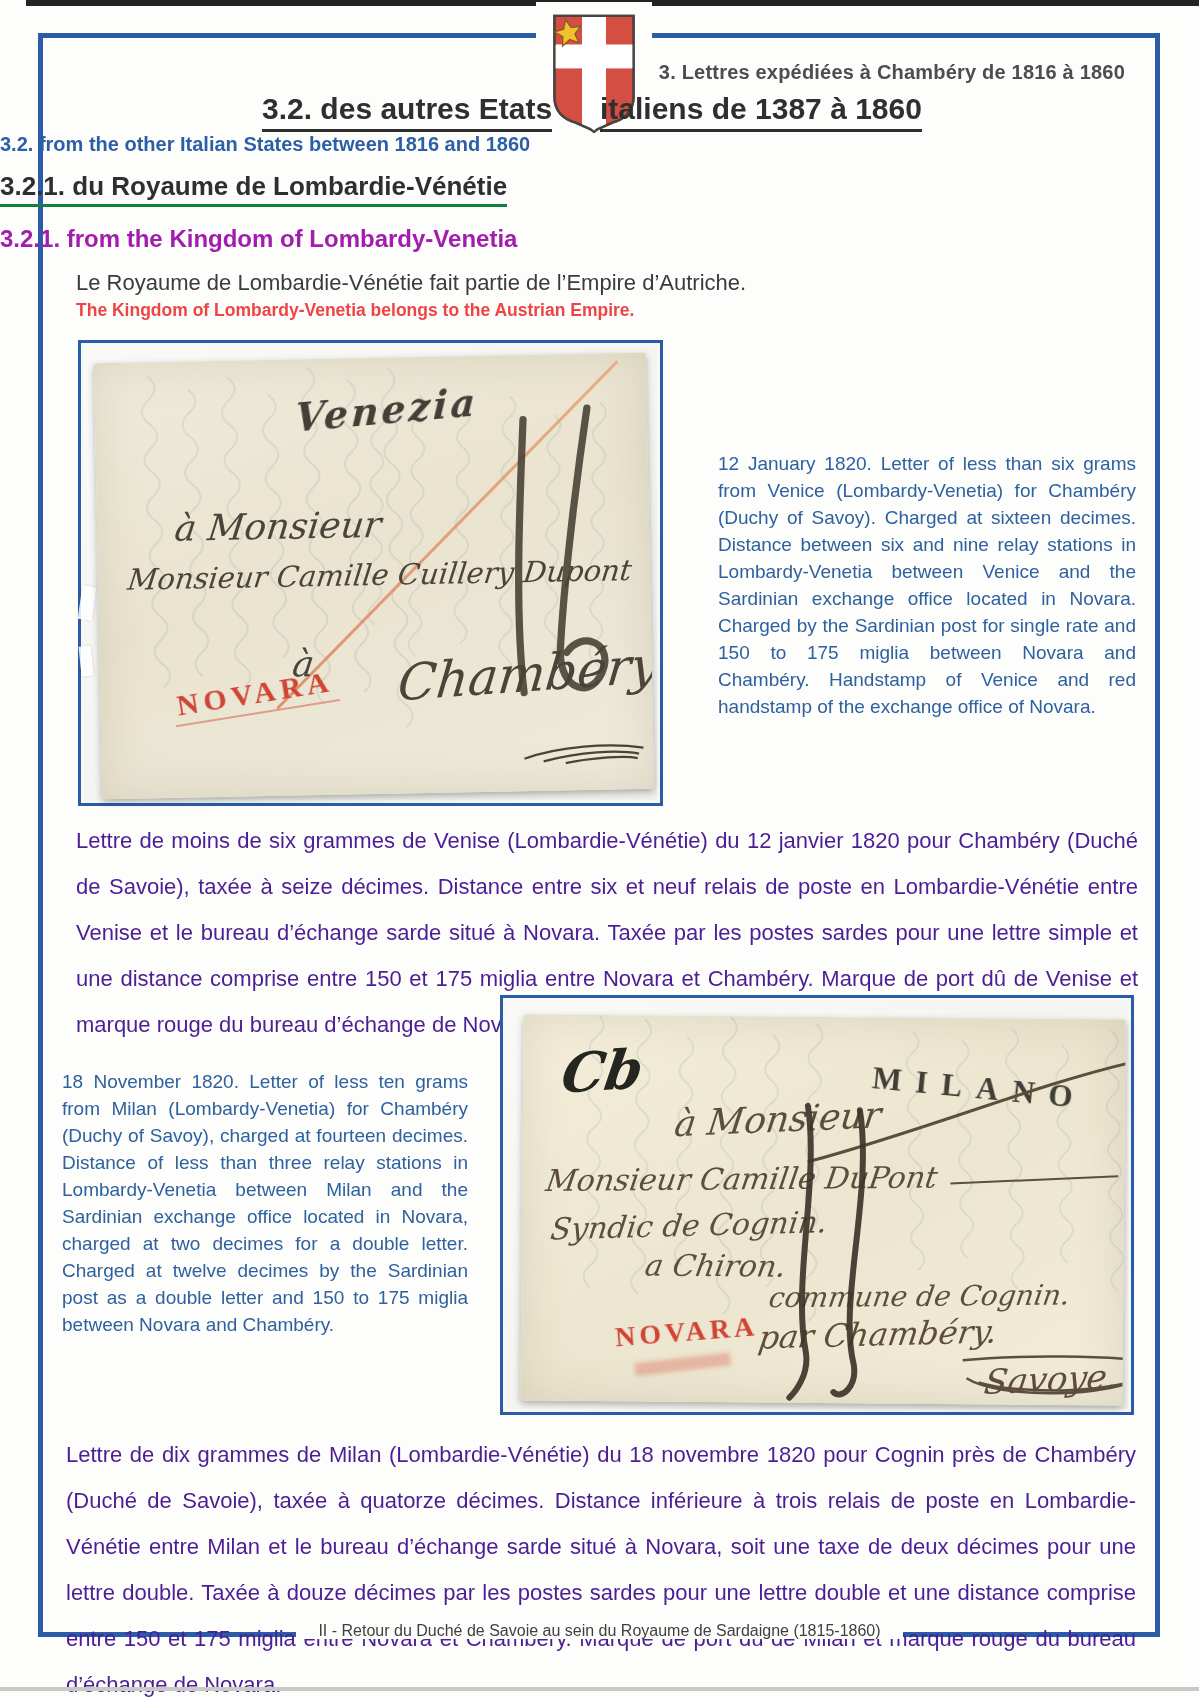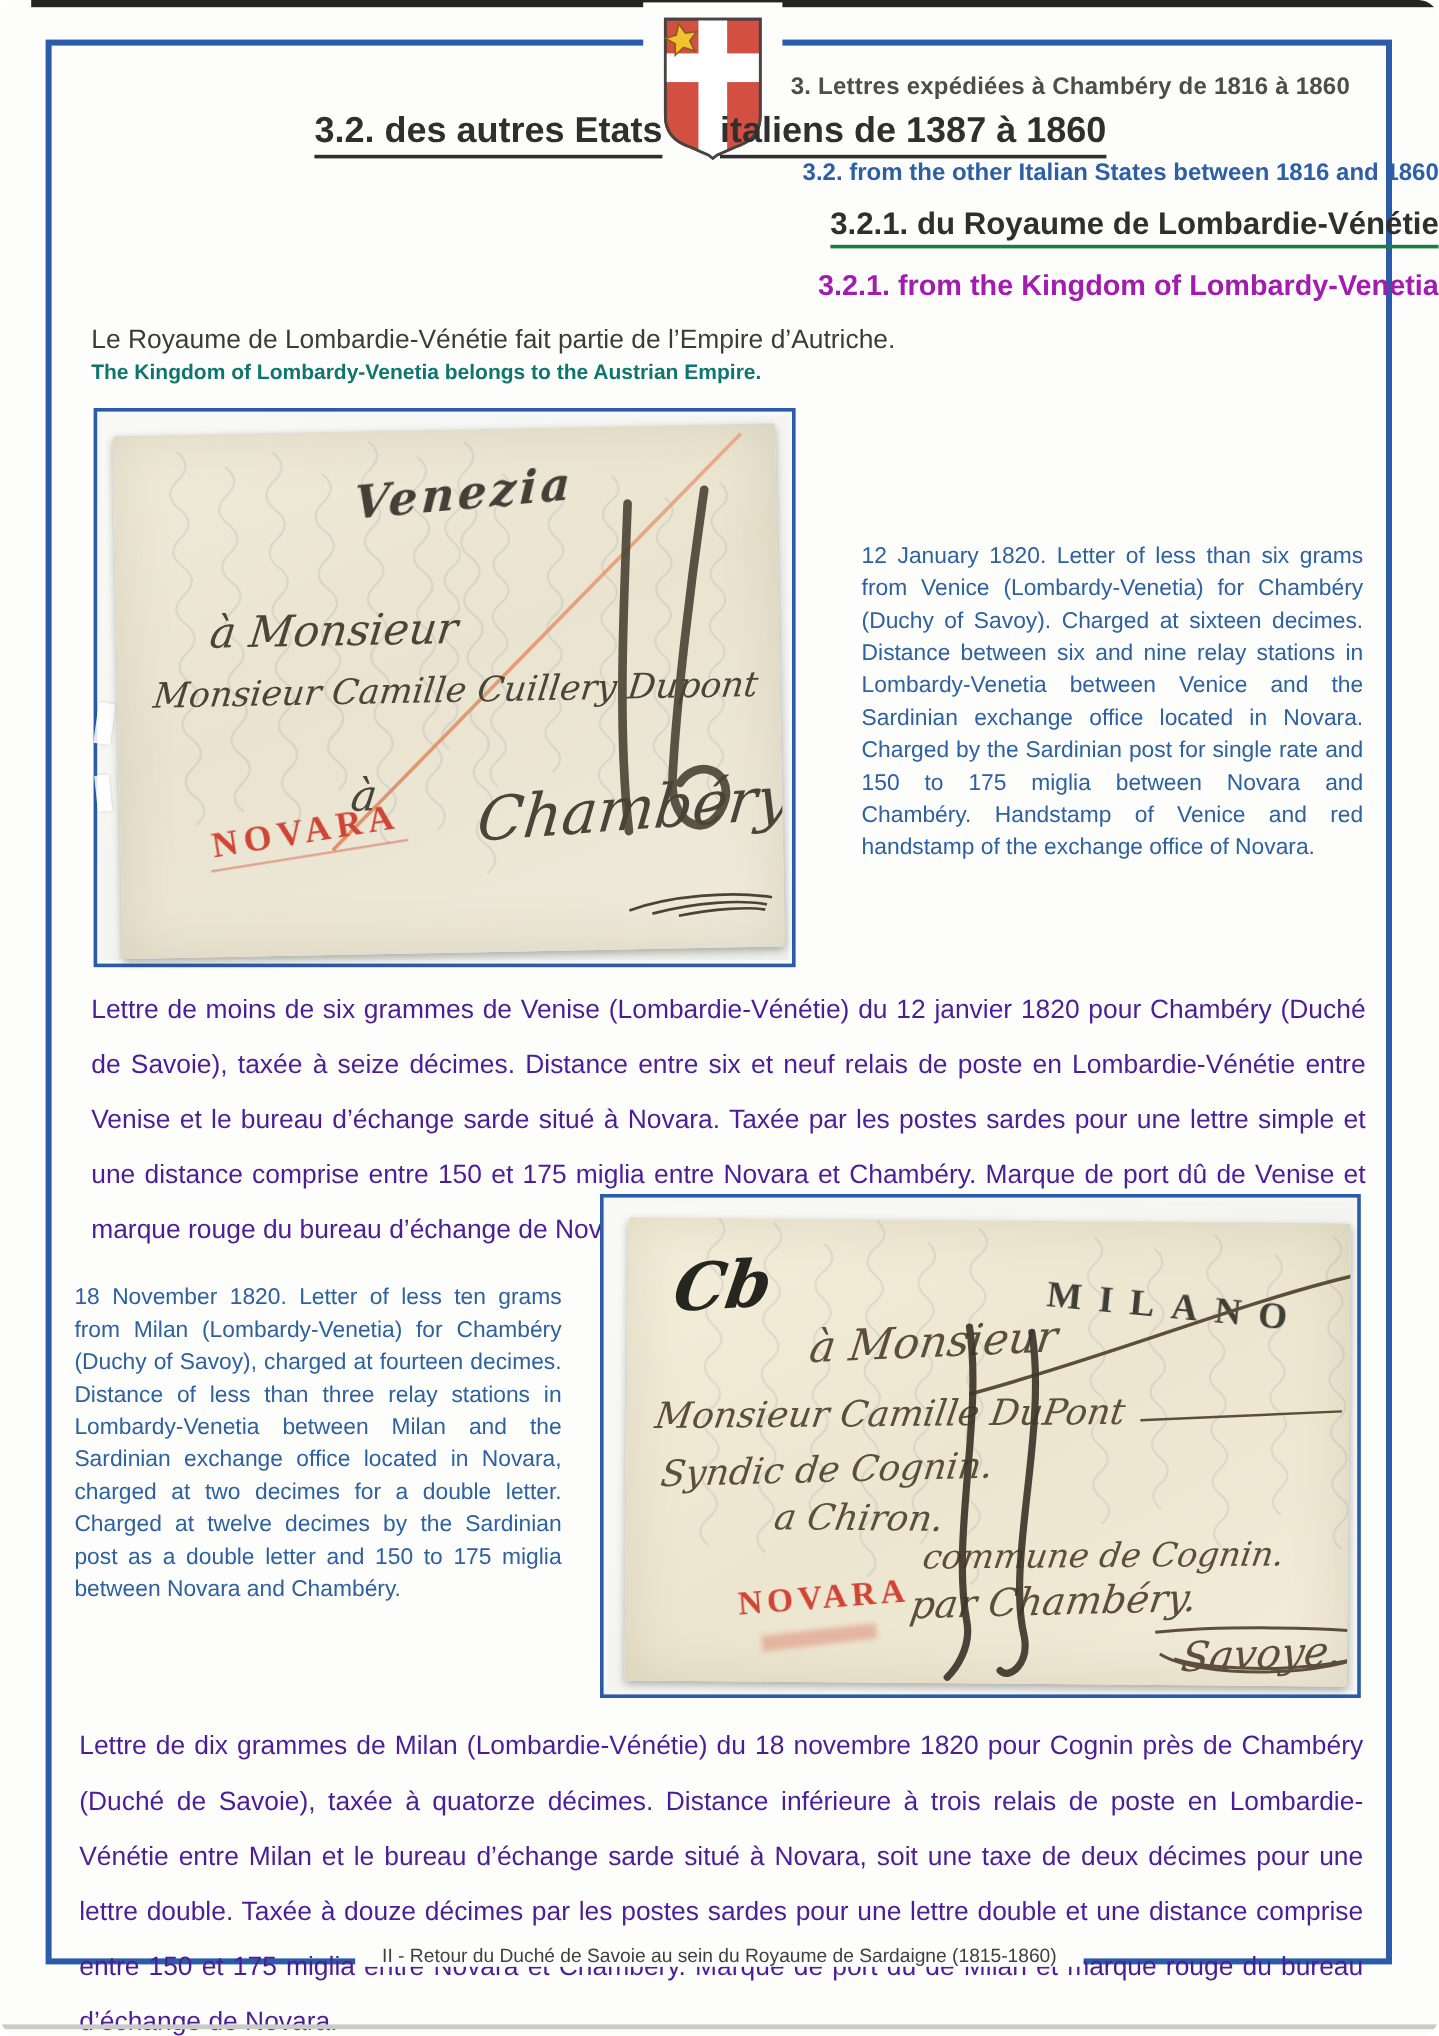"3. Lettres expédiées à Chambéry" #page { border-radius: 17px -> none }
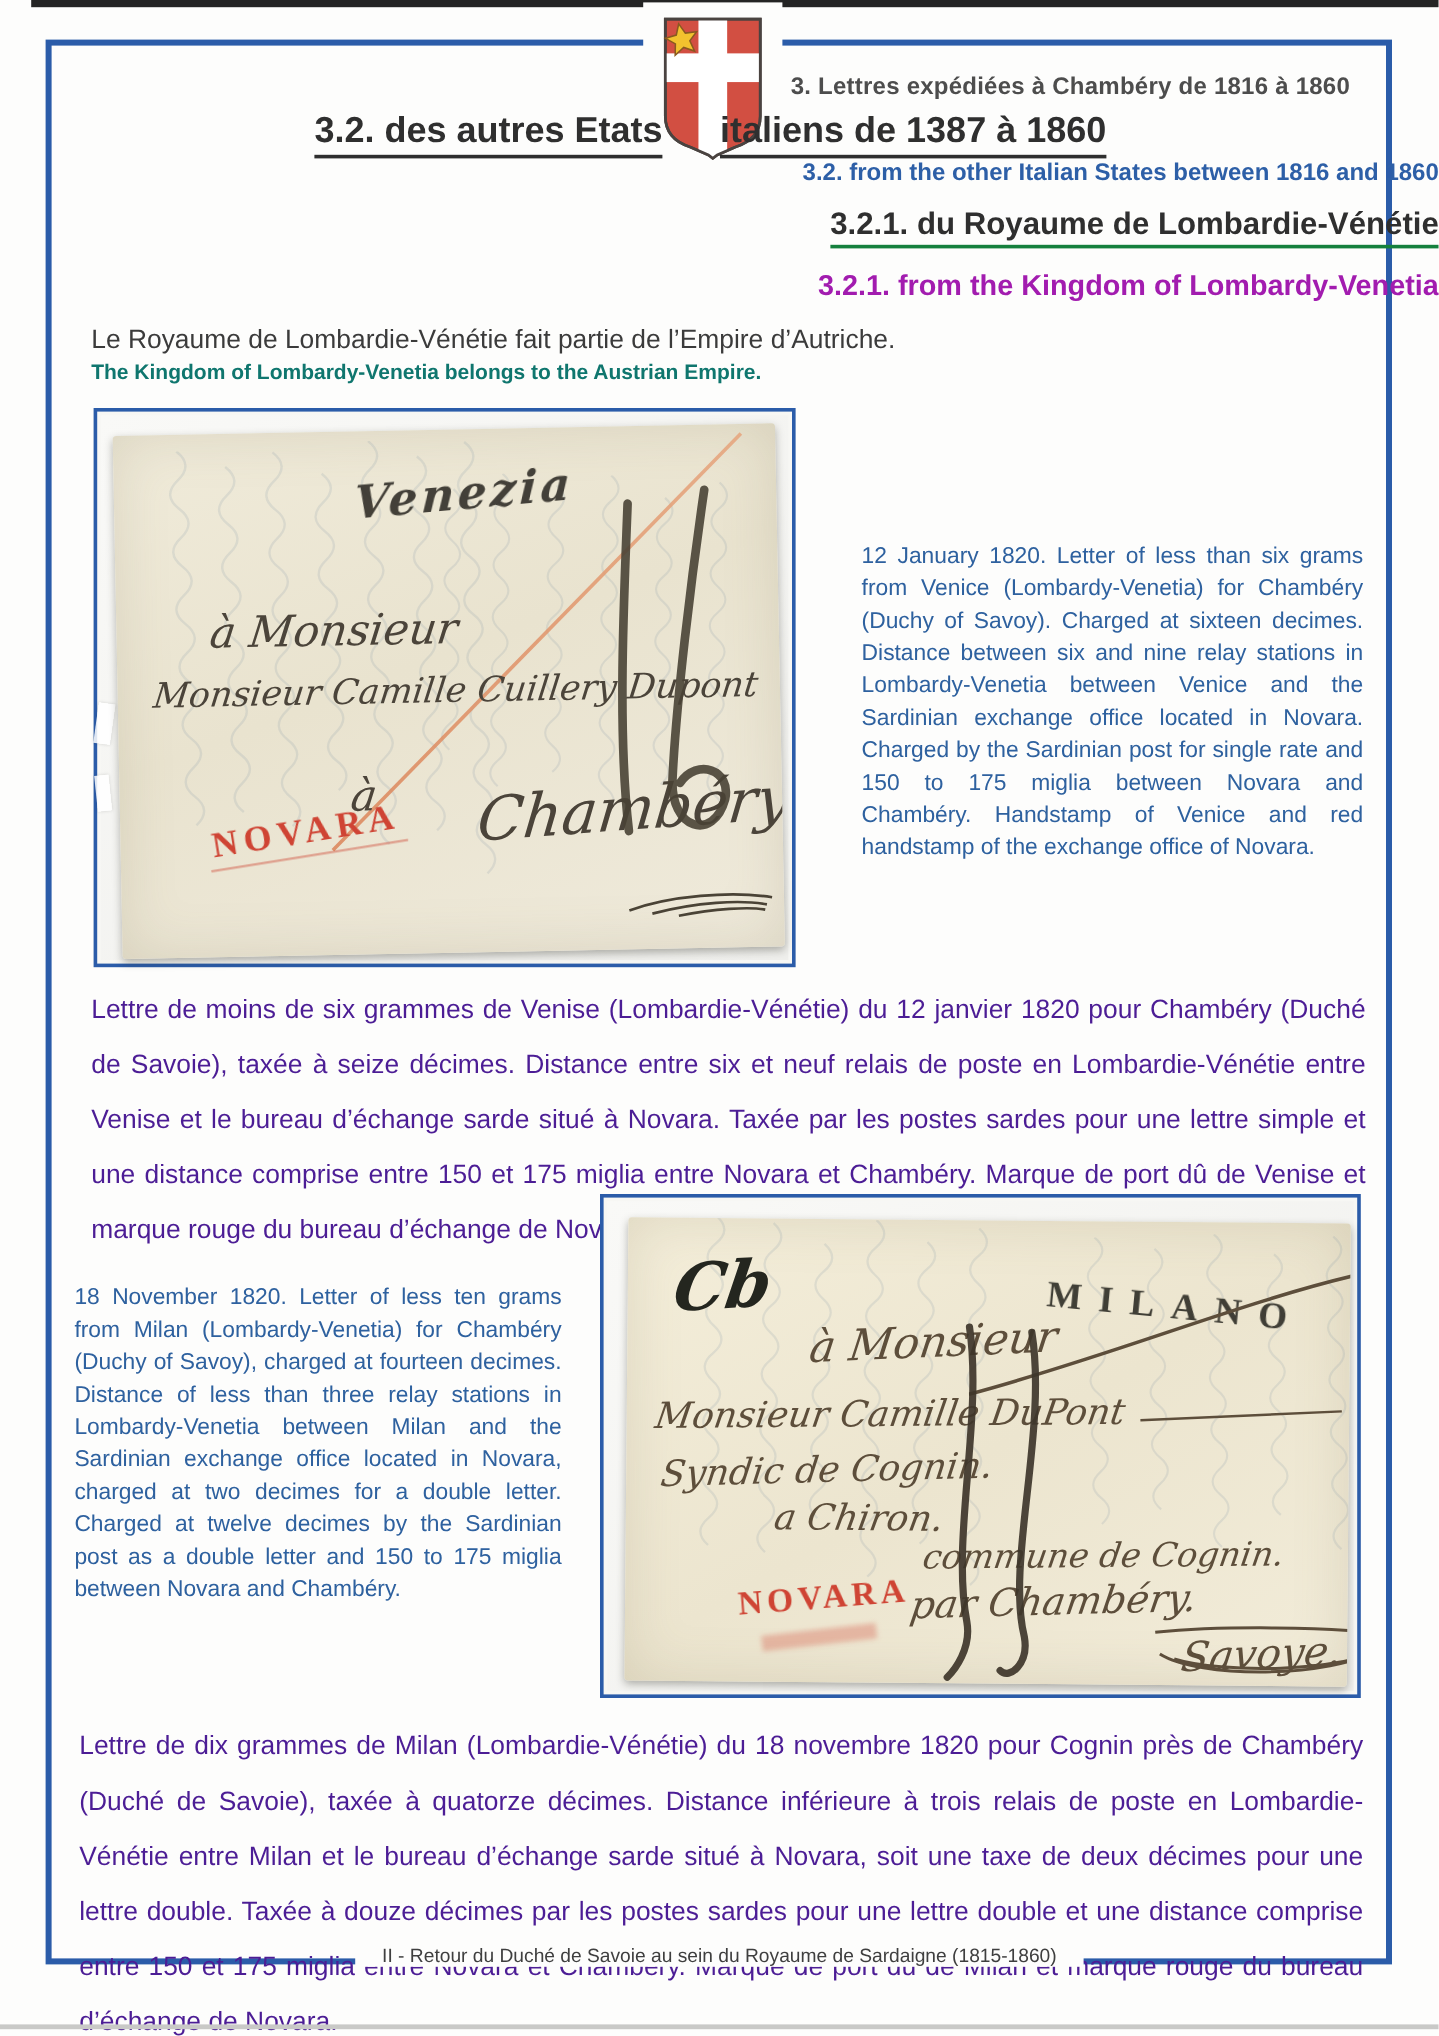"3.2. from the other Italian" .center-line { text-align: right -> left }
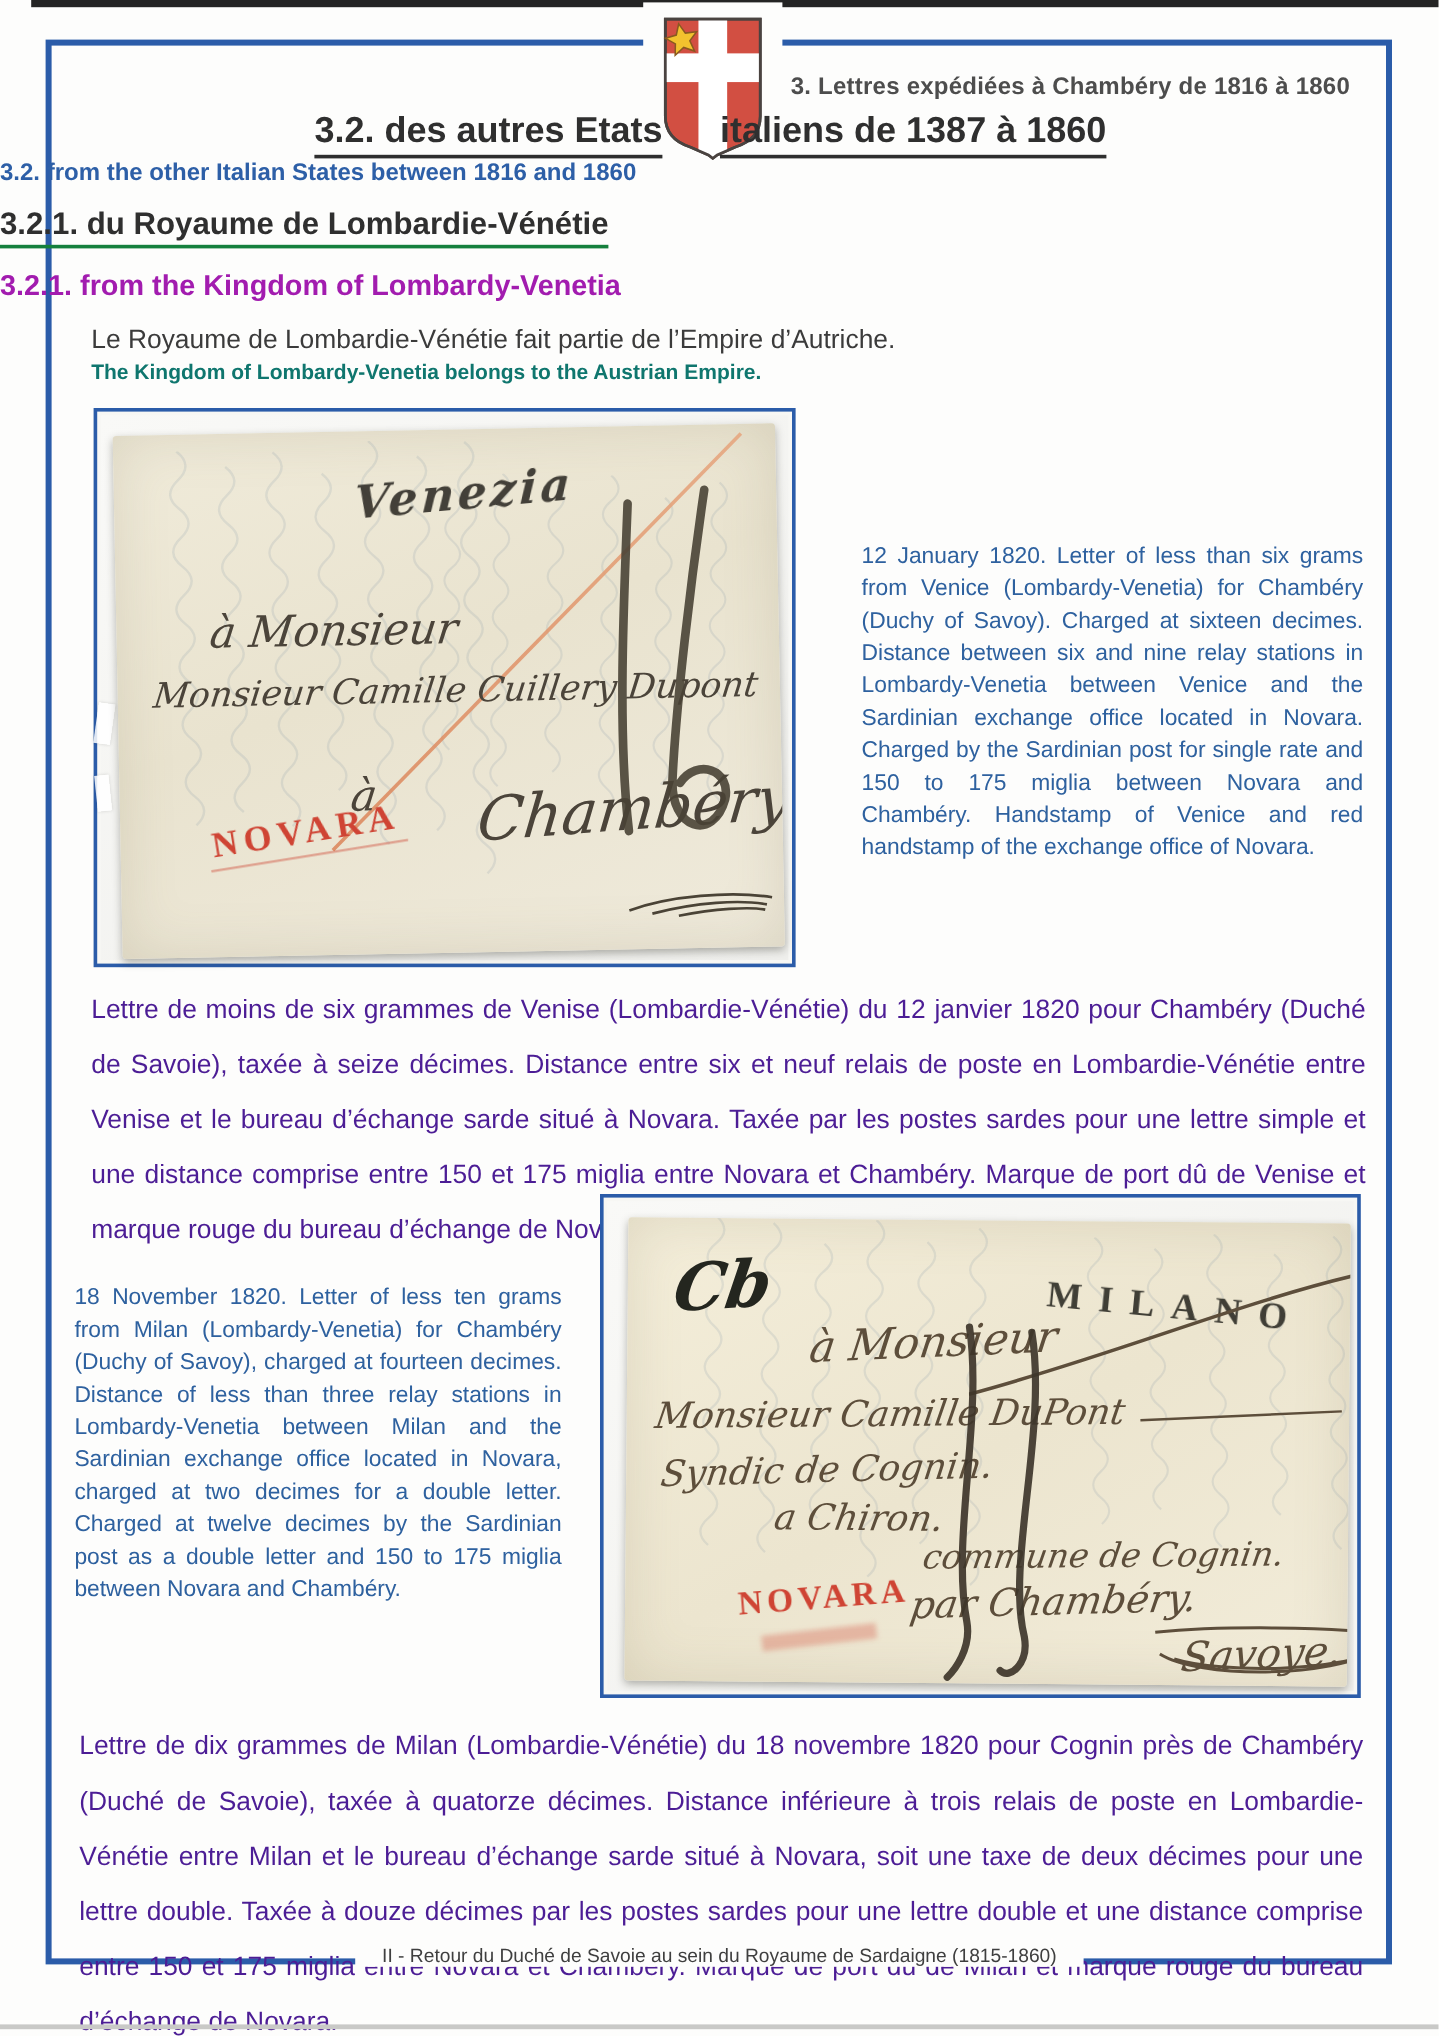"The Kingdom of Lombardy-Venetia belongs" .intro-en { color: #0f766e -> #ef4444 }
